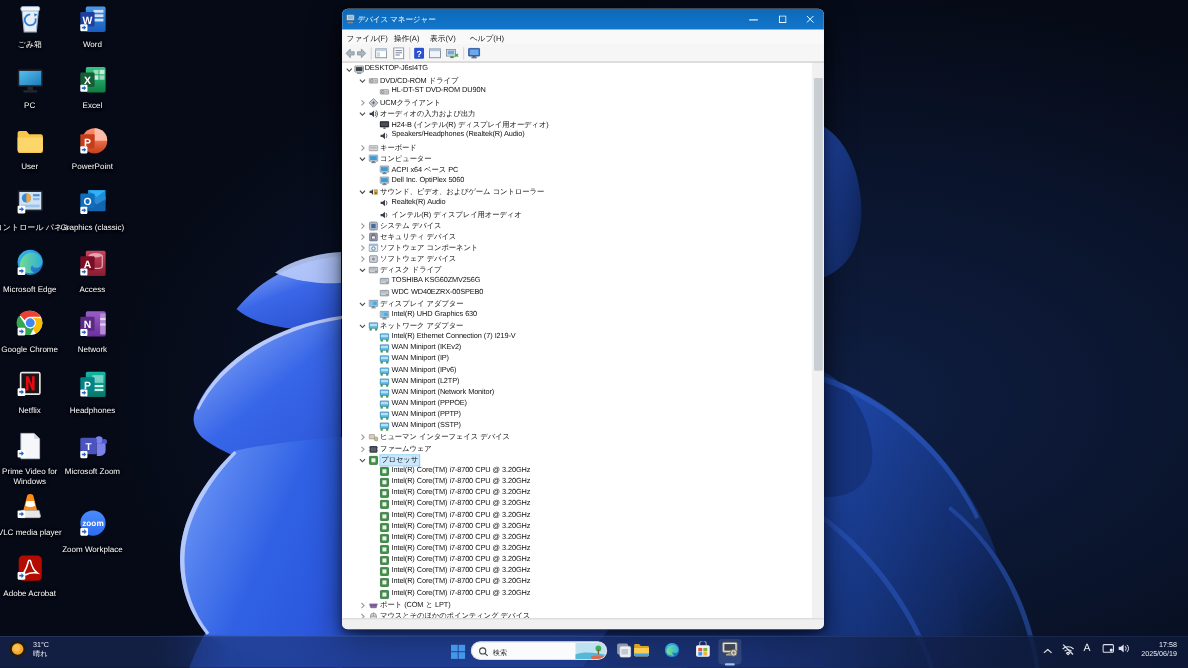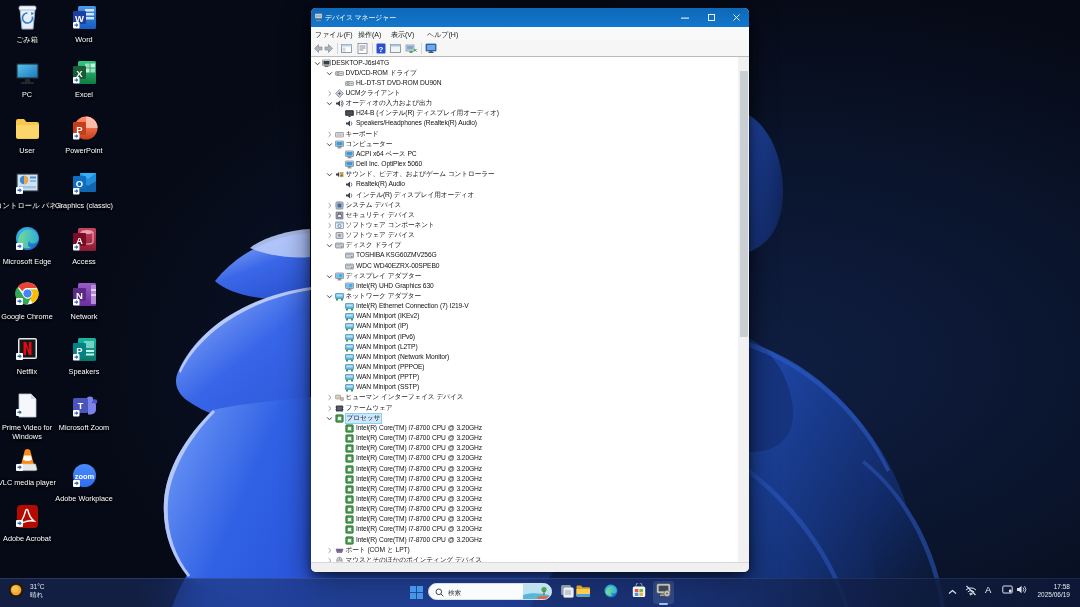"Speakers" span.lbl { text: Speakers -> Headphones }
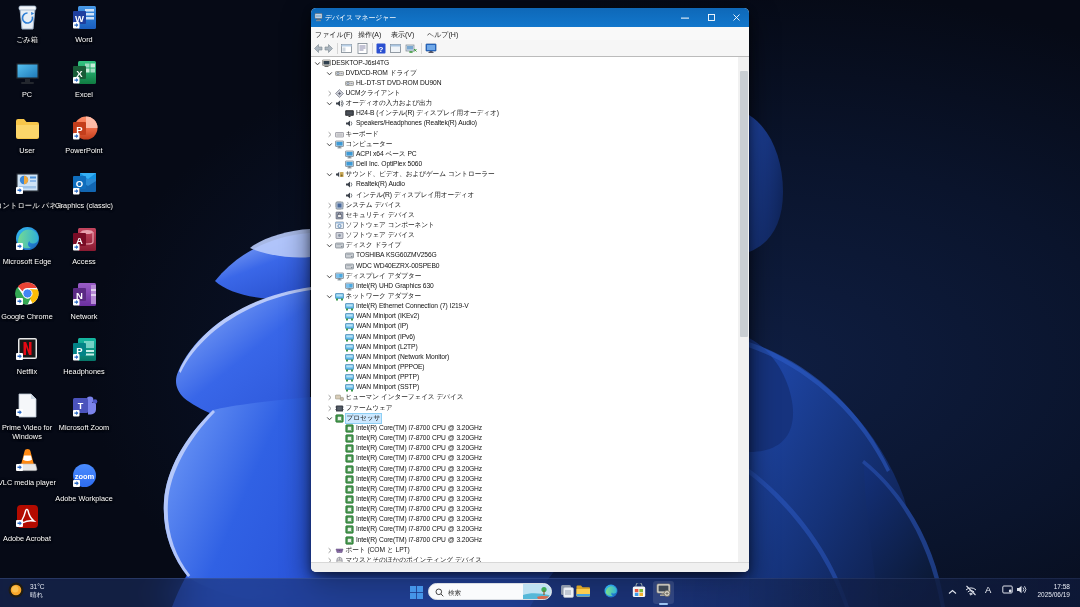"Adobe Workplace" span.lbl { text: Adobe -> Zoom }
